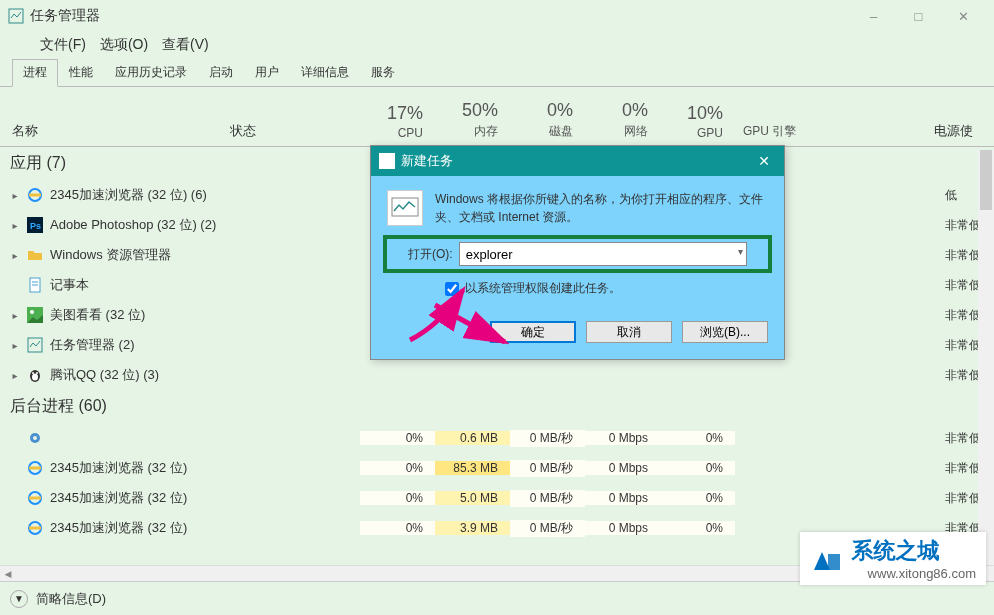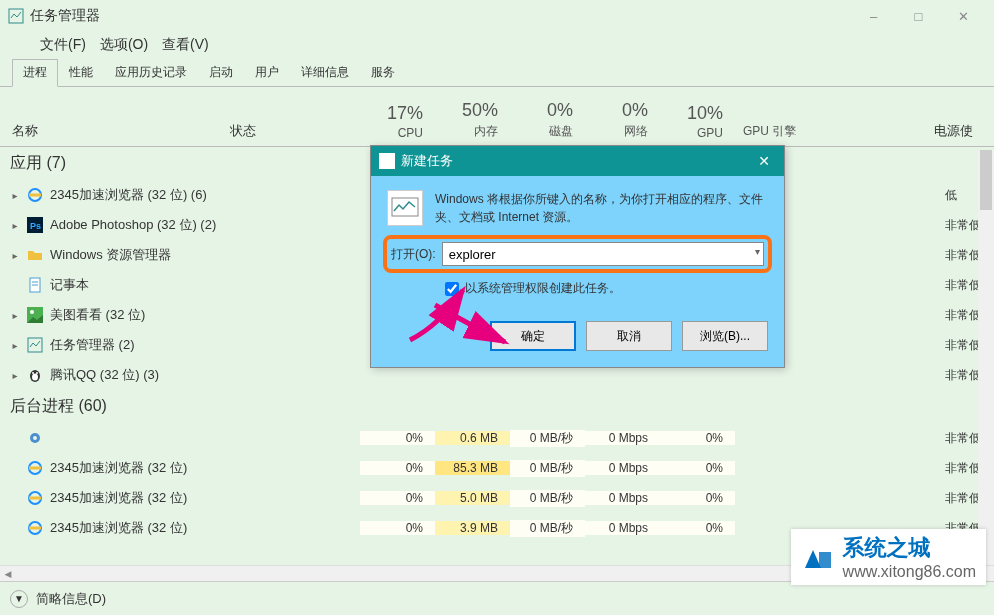"打开(O):" .highlight { border: 4px solid #f97316 -> 4px solid #15803d; border-radius: 8px -> 0; padding: 3px 4px -> 3px 21px }
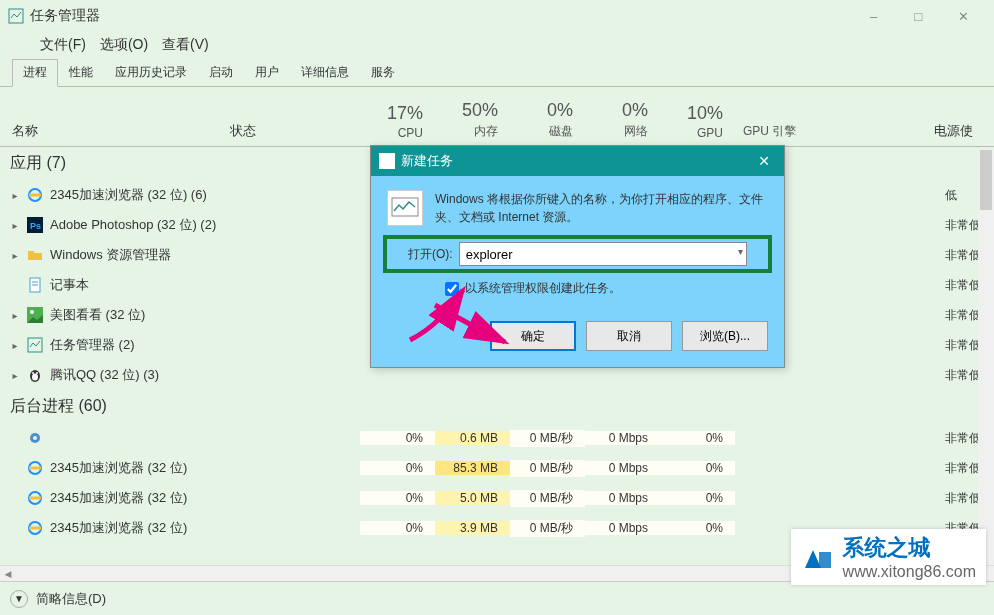"确定" .dlg-btns button { height: 30px -> 22px }
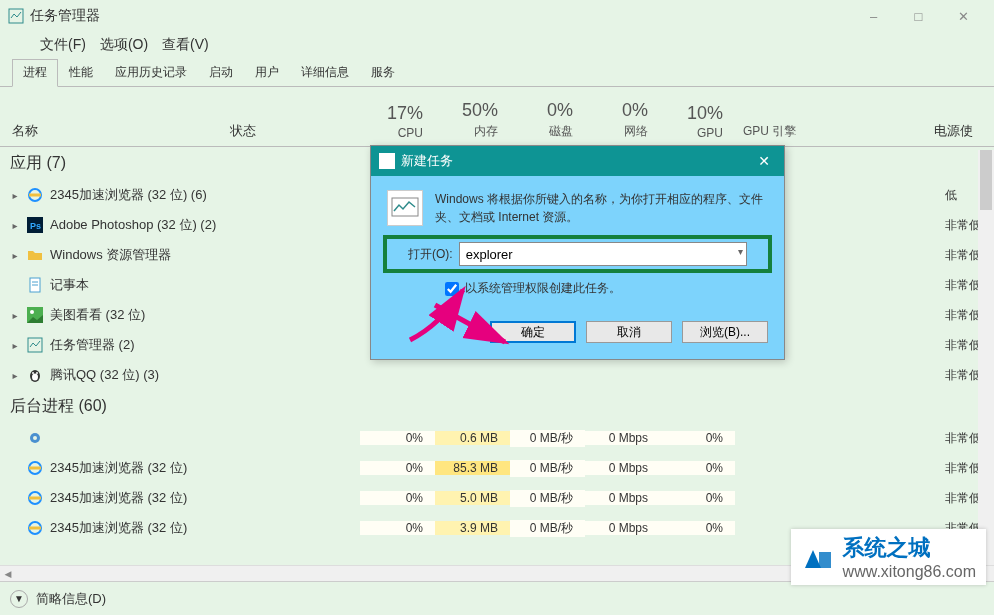"www.xitong86.com" .watermark .wtxt2 { font-size: 16px -> 13px; margin-left: none -> 16px }
